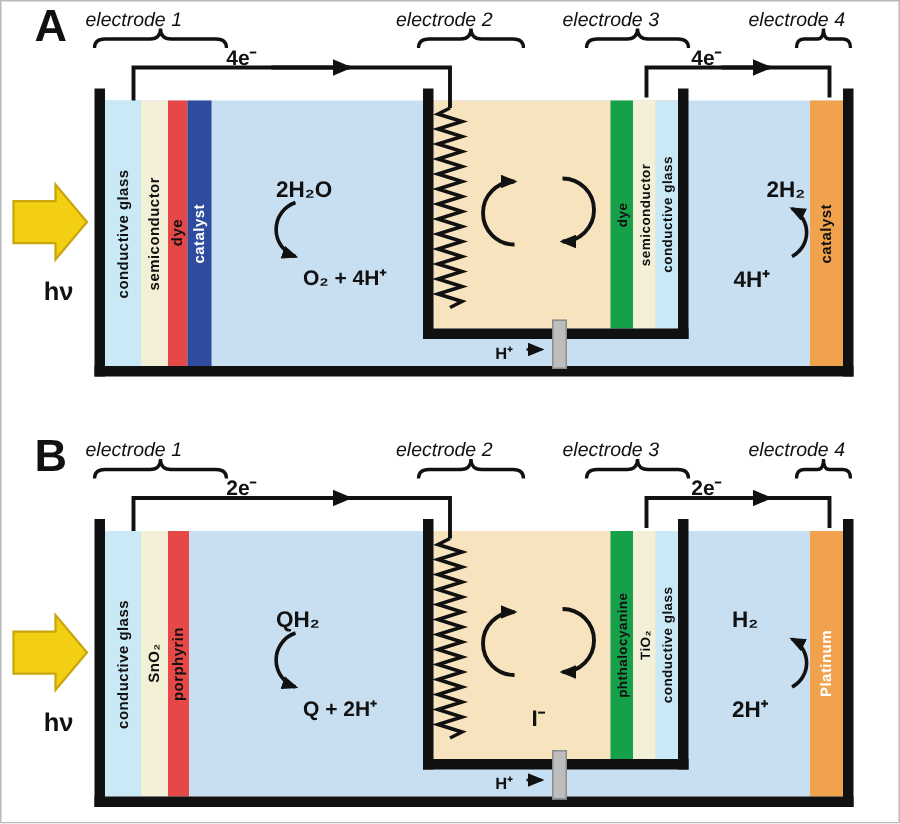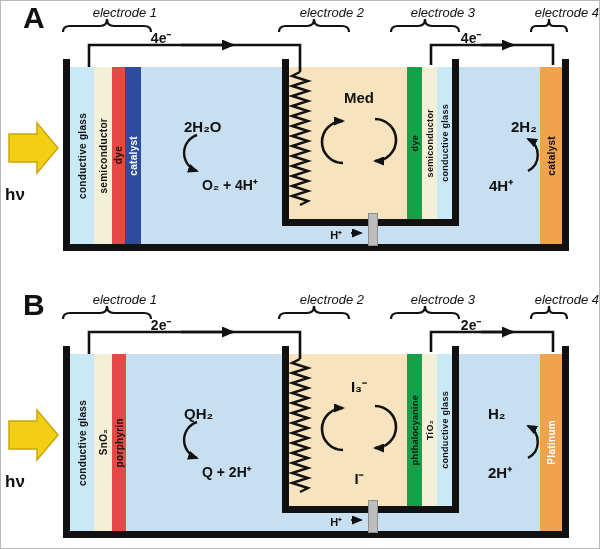"electrode 1" .elabel { text-align: right -> left }
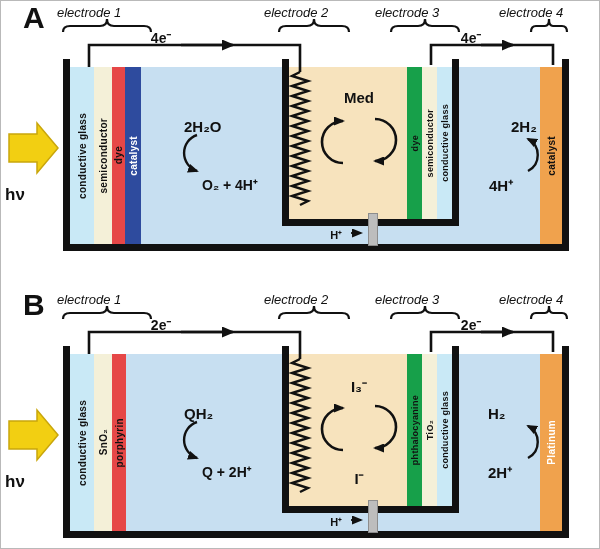"Med" div.abs { html: <div>Med</div> -> none }
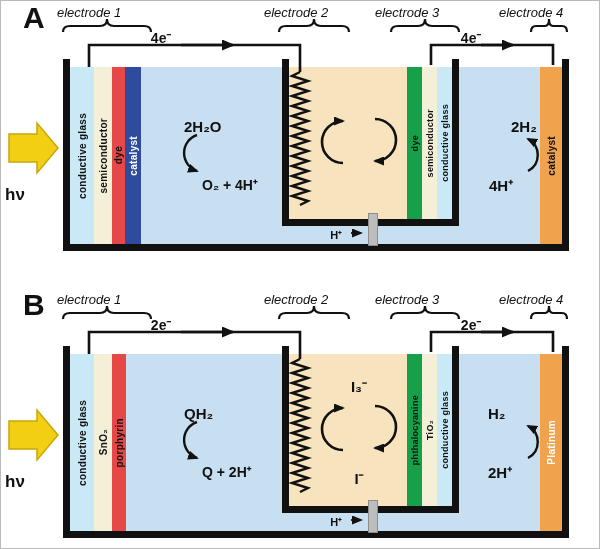"hν" .hv { text-align: left -> right }
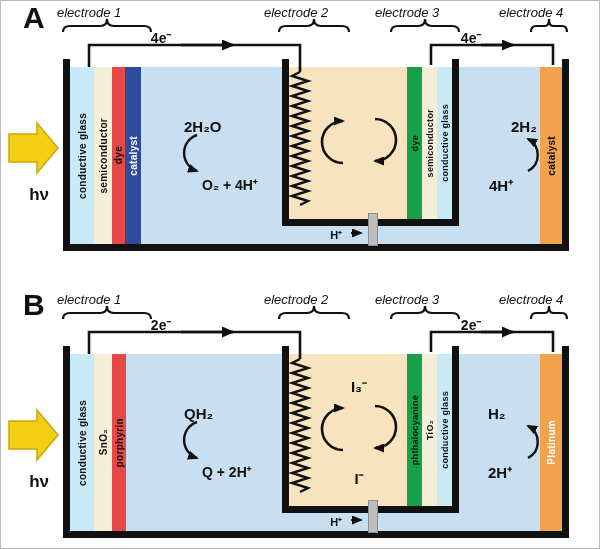"I₃⁻" div.abs { html: <div>I₃⁻</div> -> none }
